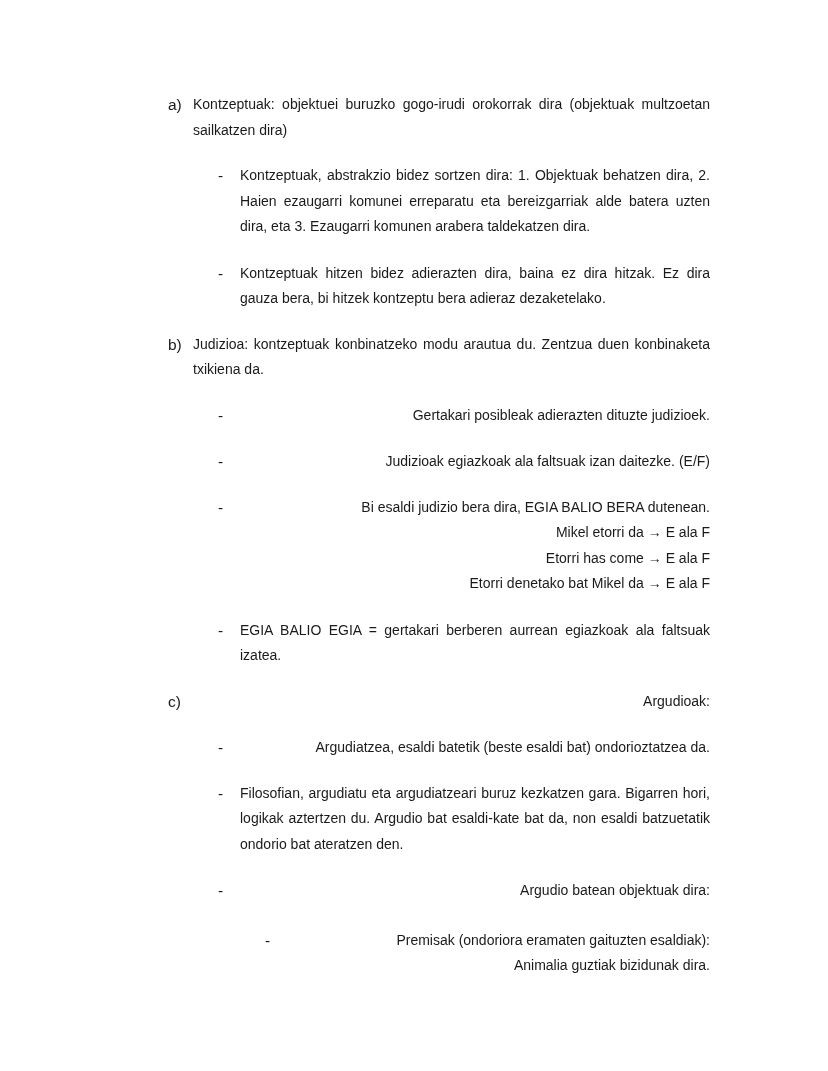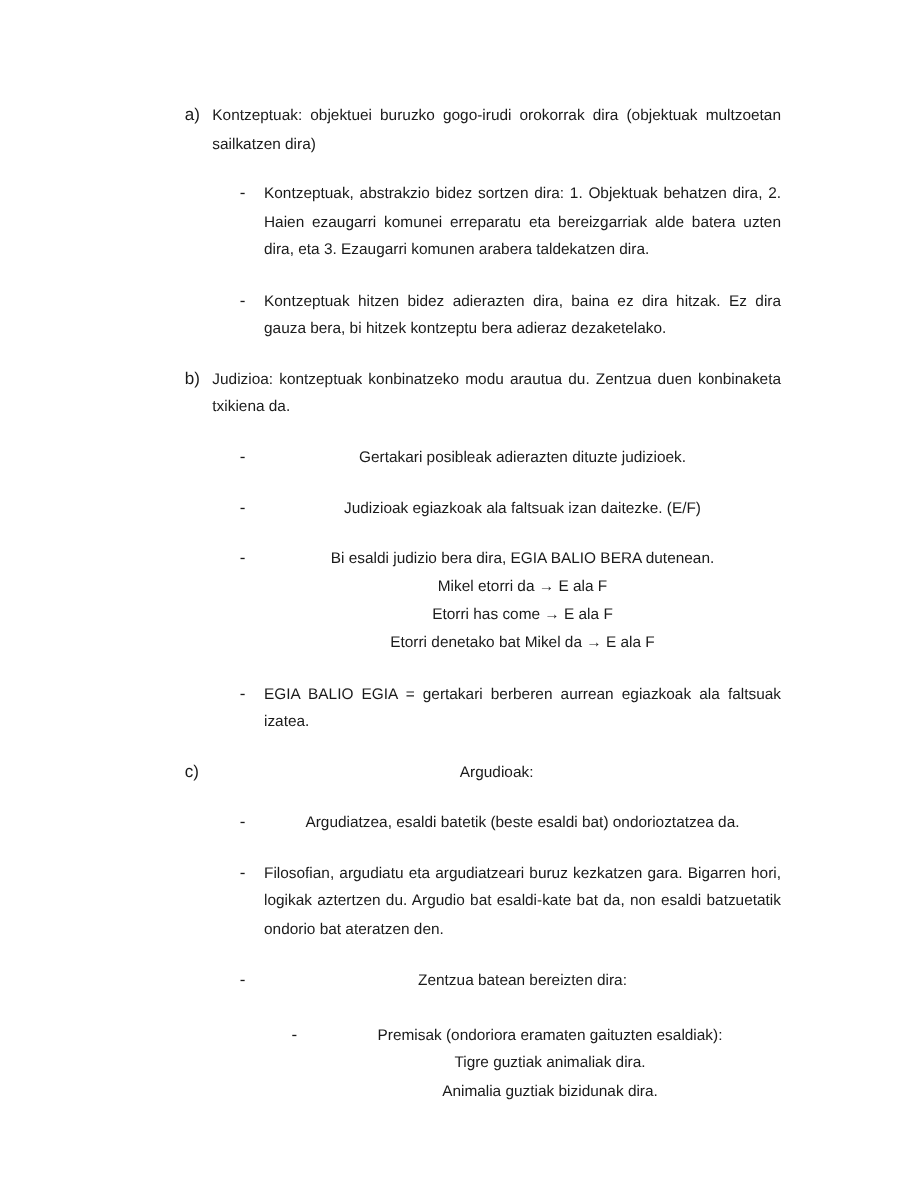"Gertakari posibleak adierazten dituzte" .nowrap-line { text-align: center -> right }
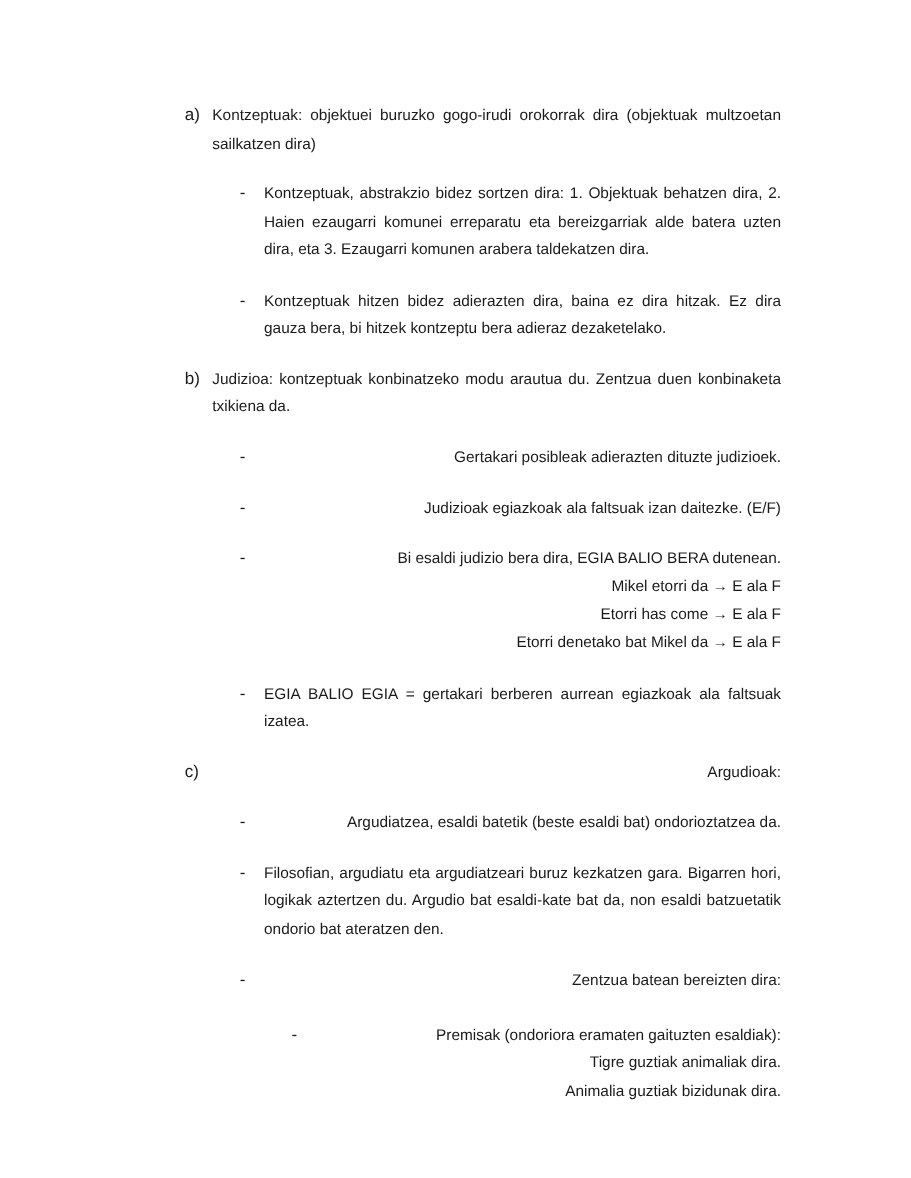"Zentzua batean bereizten dira:" p.nowrap-line { text: Zentzua batean bereizten -> Argudio batean objektuak }
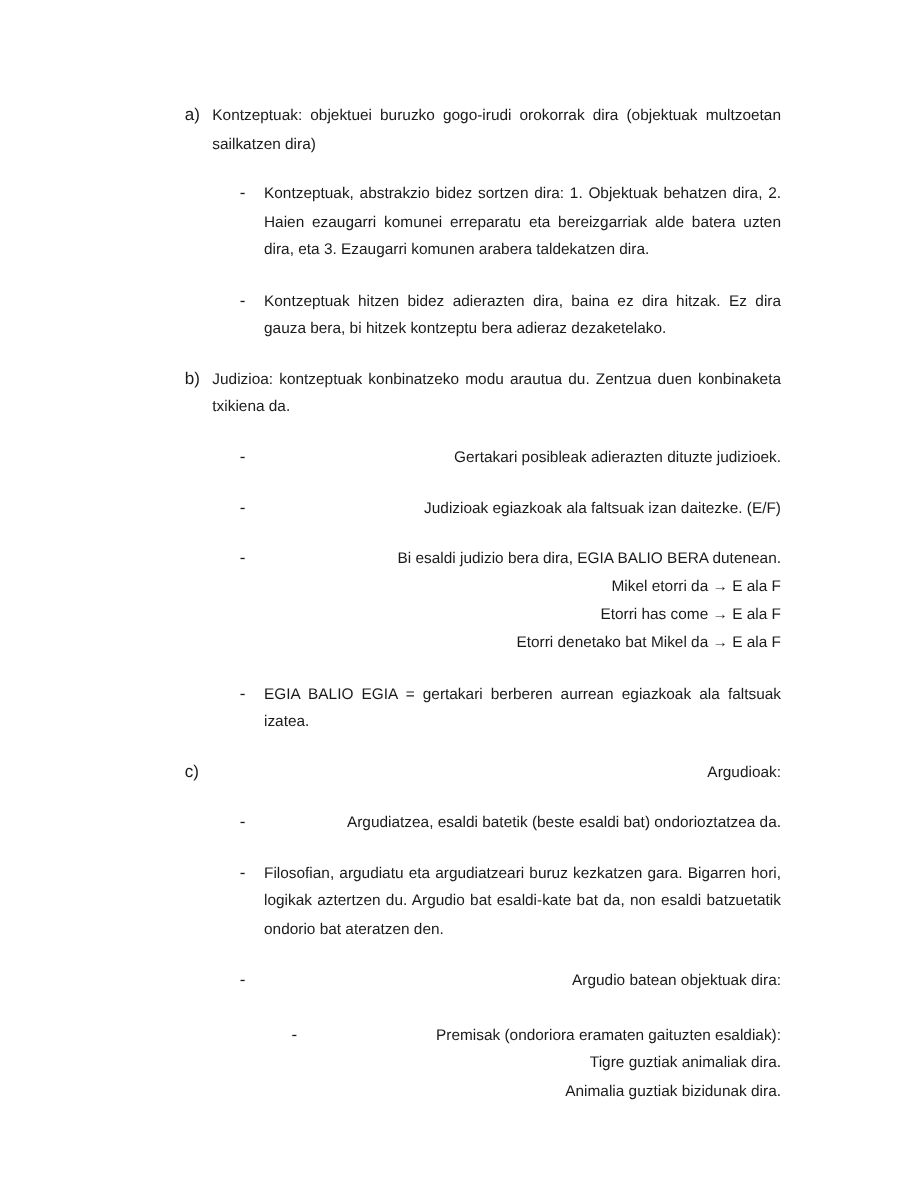"Tigre guztiak animaliak dira." p.nowrap-line { html: <p>Tigre guztiak animaliak dira.</p> -> none }
